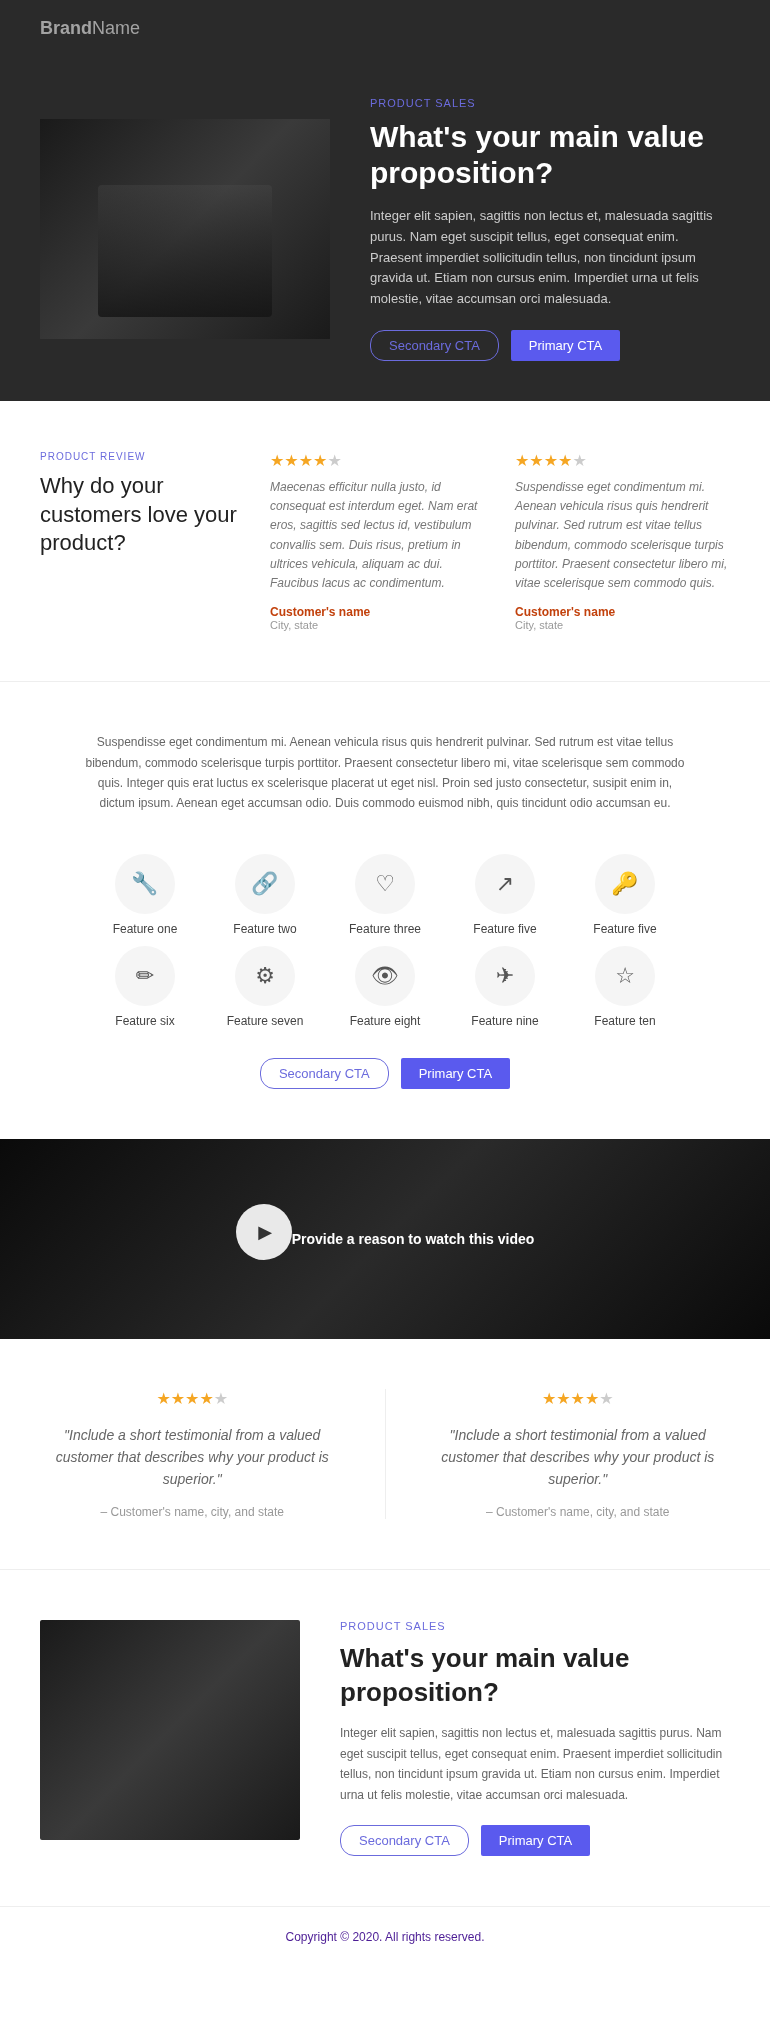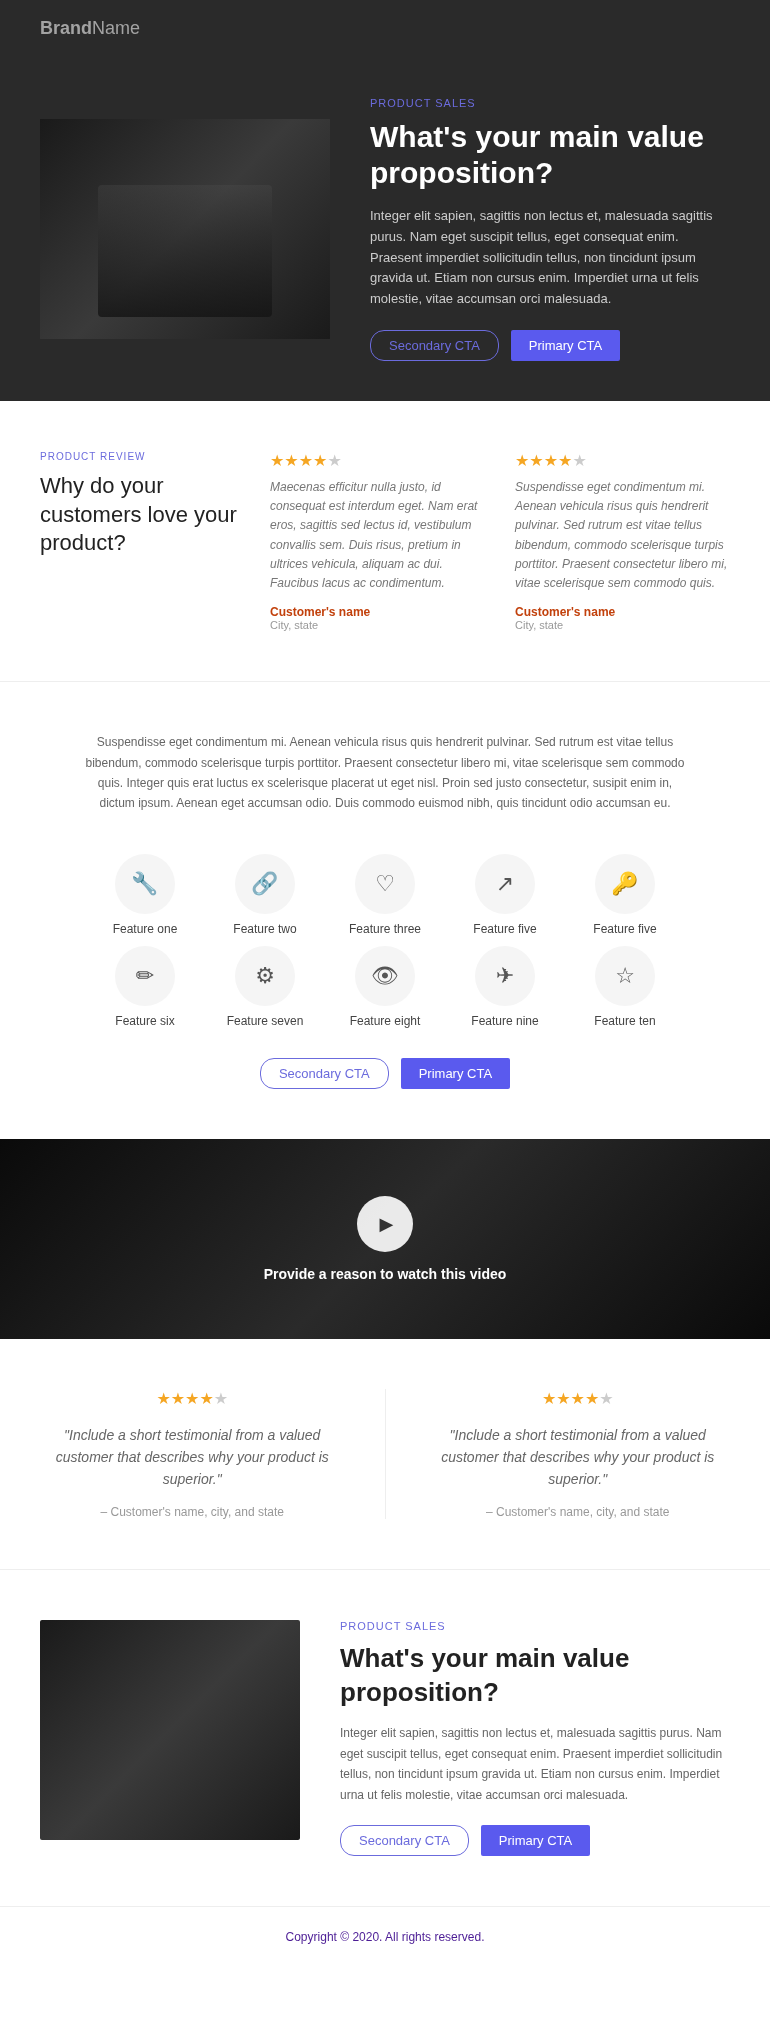"Provide a reason to watch" .video-section { flex-direction: column -> none }
